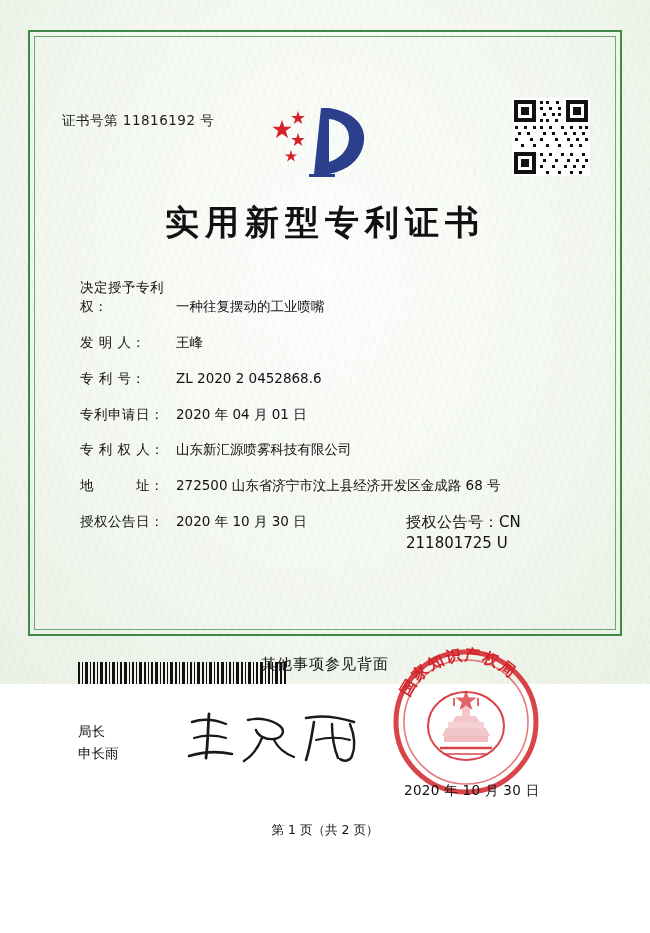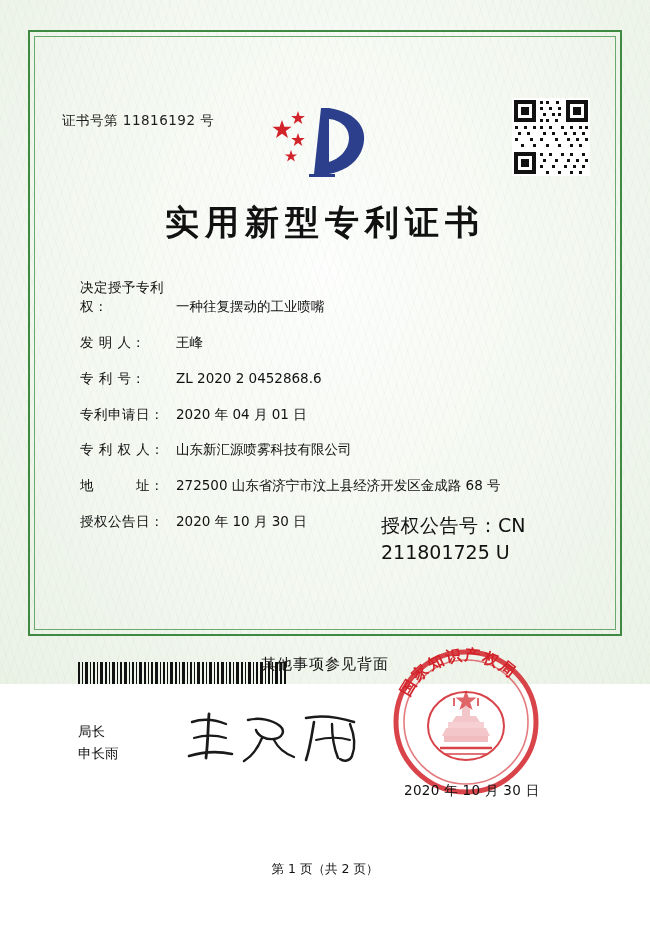"授权公告号：CN 211801725 U" .field-inline2 { font-size: 19px -> 15px; left: 301px -> 326px }
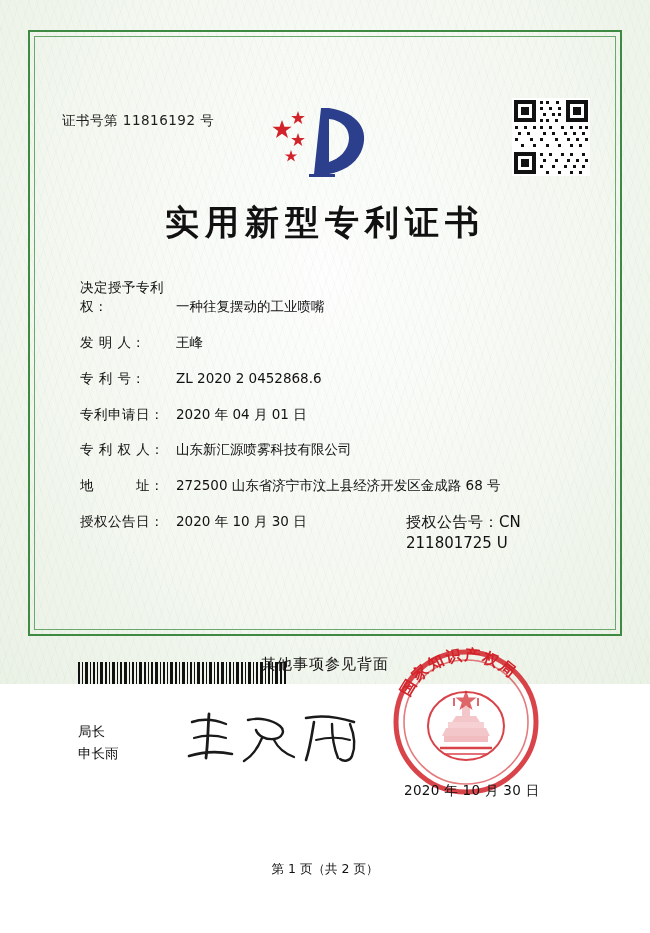"第 1 页（共 2 页）" .page-no { margin-top: 39px -> none }
